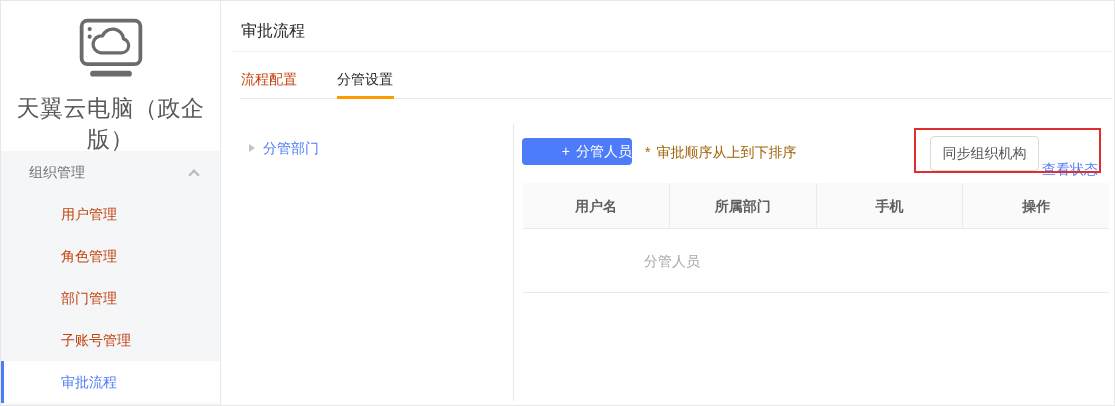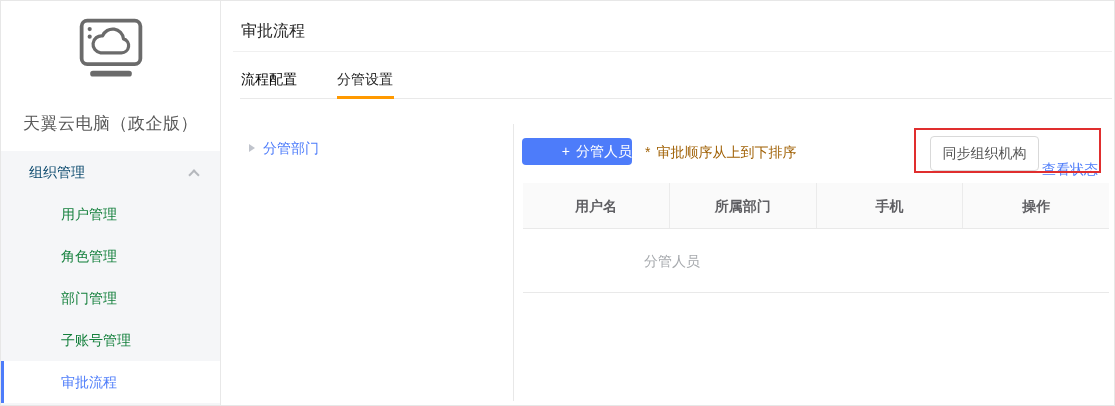"流程配置" .tab { color: #000000 -> #c2410c }
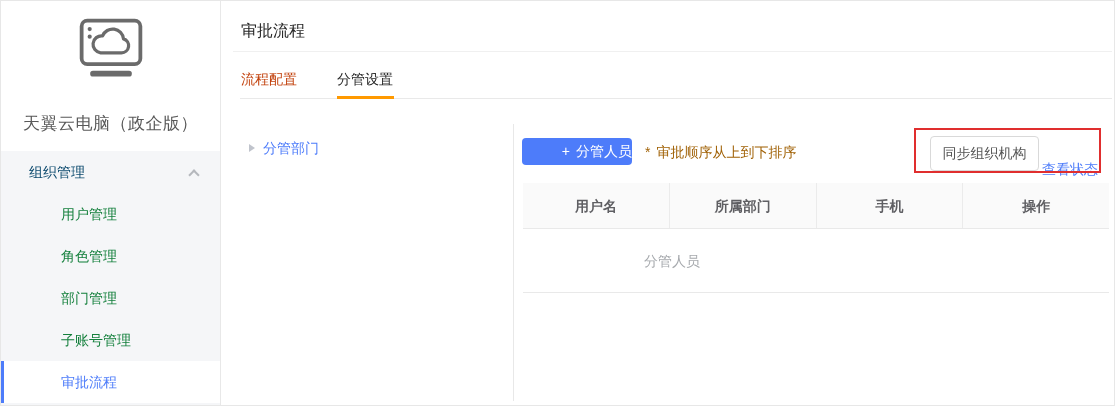"天翼云电脑（政企版）" .brand { font-size: 17px -> 23px; margin-top: 31px -> 12px }
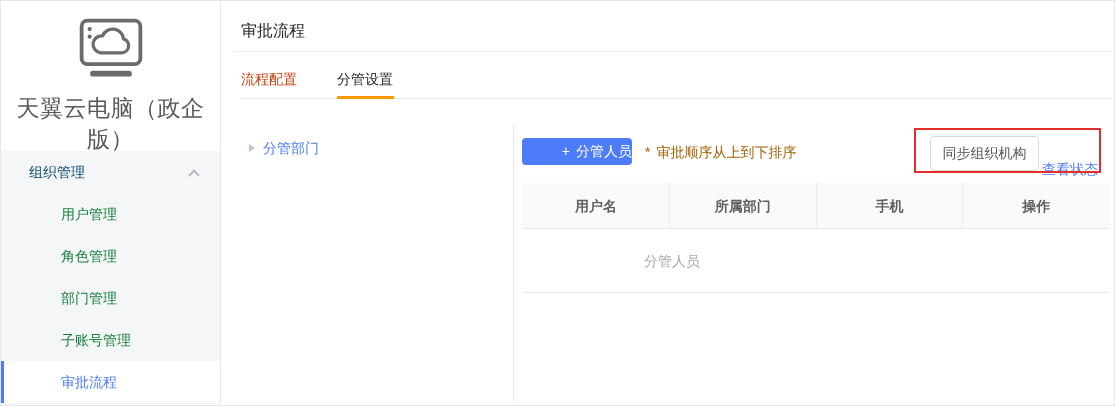"组织管理" .menu-group { color: #0c4a6e -> #737373 }
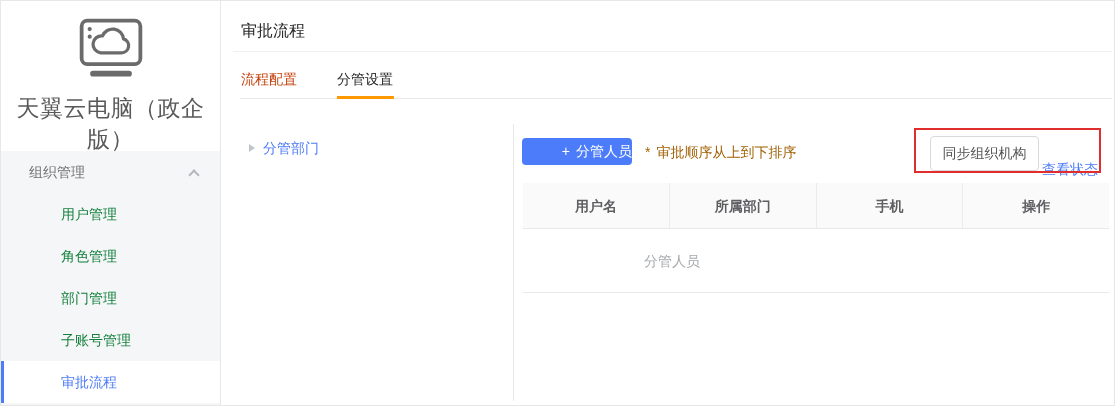"用户管理" .menu-item { color: #15803d -> #c2410c }
